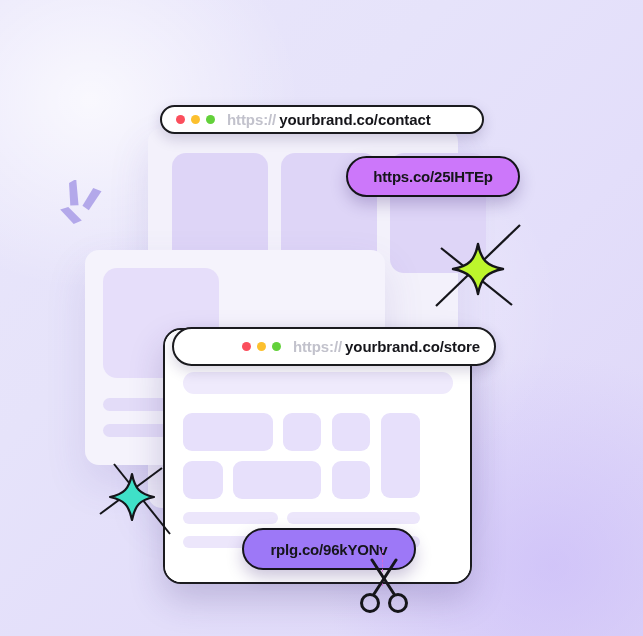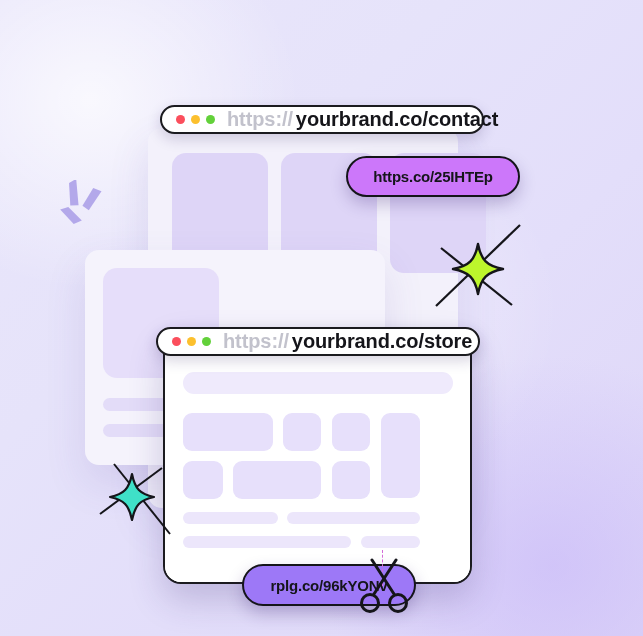"https:// yourbrand.co/contact" .urltext { font-size: 20px -> 15px }
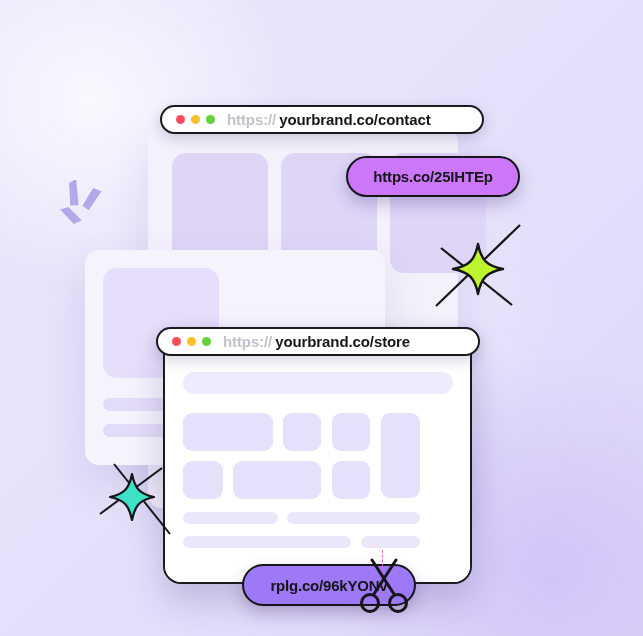"https:// yourbrand.co/store" div.urlbar { height: 29px -> 39px; justify-content: none -> flex-end; left: 156px -> 172px }
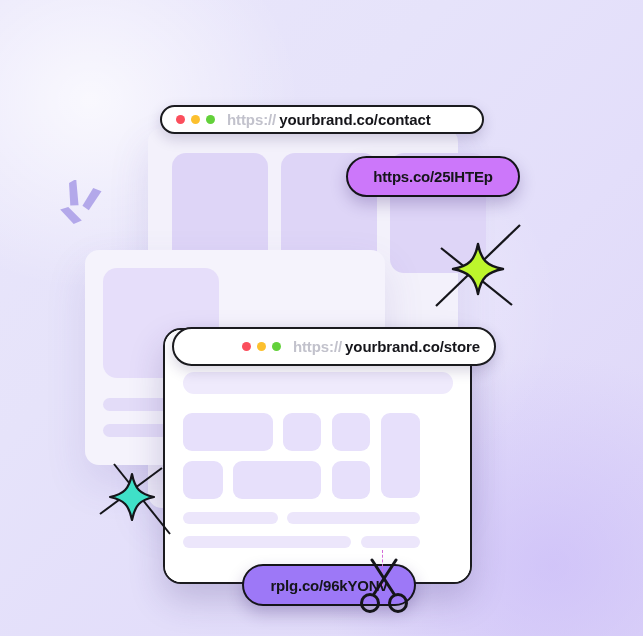"rplg.co/96kYONv" div.badge { top: 564px -> 528px }
